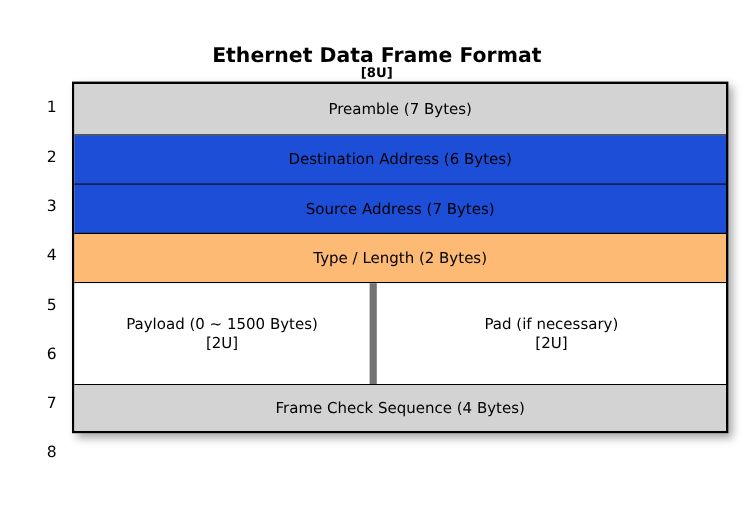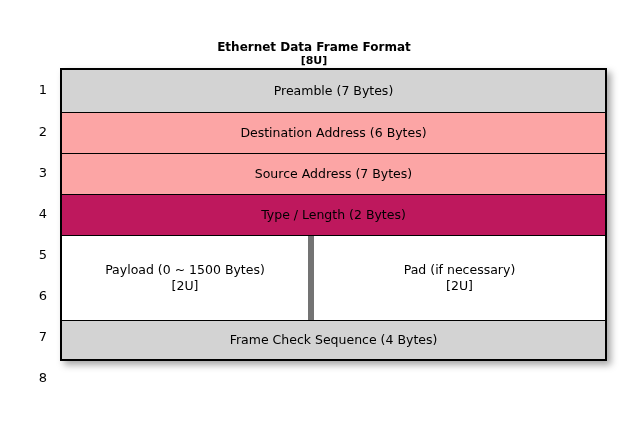"Ethernet Data Frame Format" #title-block .title-main { font-size: 12px -> 17px }
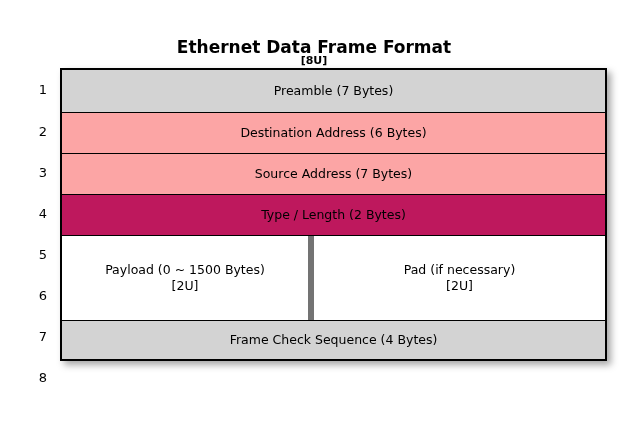"Destination Address (6 Bytes)" .bg-blue { background: #fca5a5 -> #1d4ed8 }
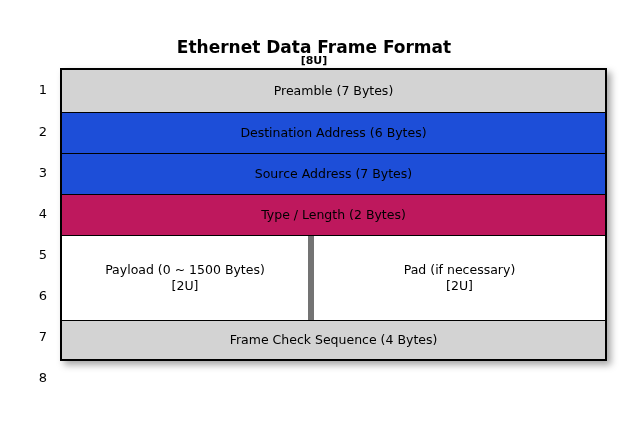"Type / Length (2 Bytes)" .bg-yellow { background: #be185d -> #fdba74 }
